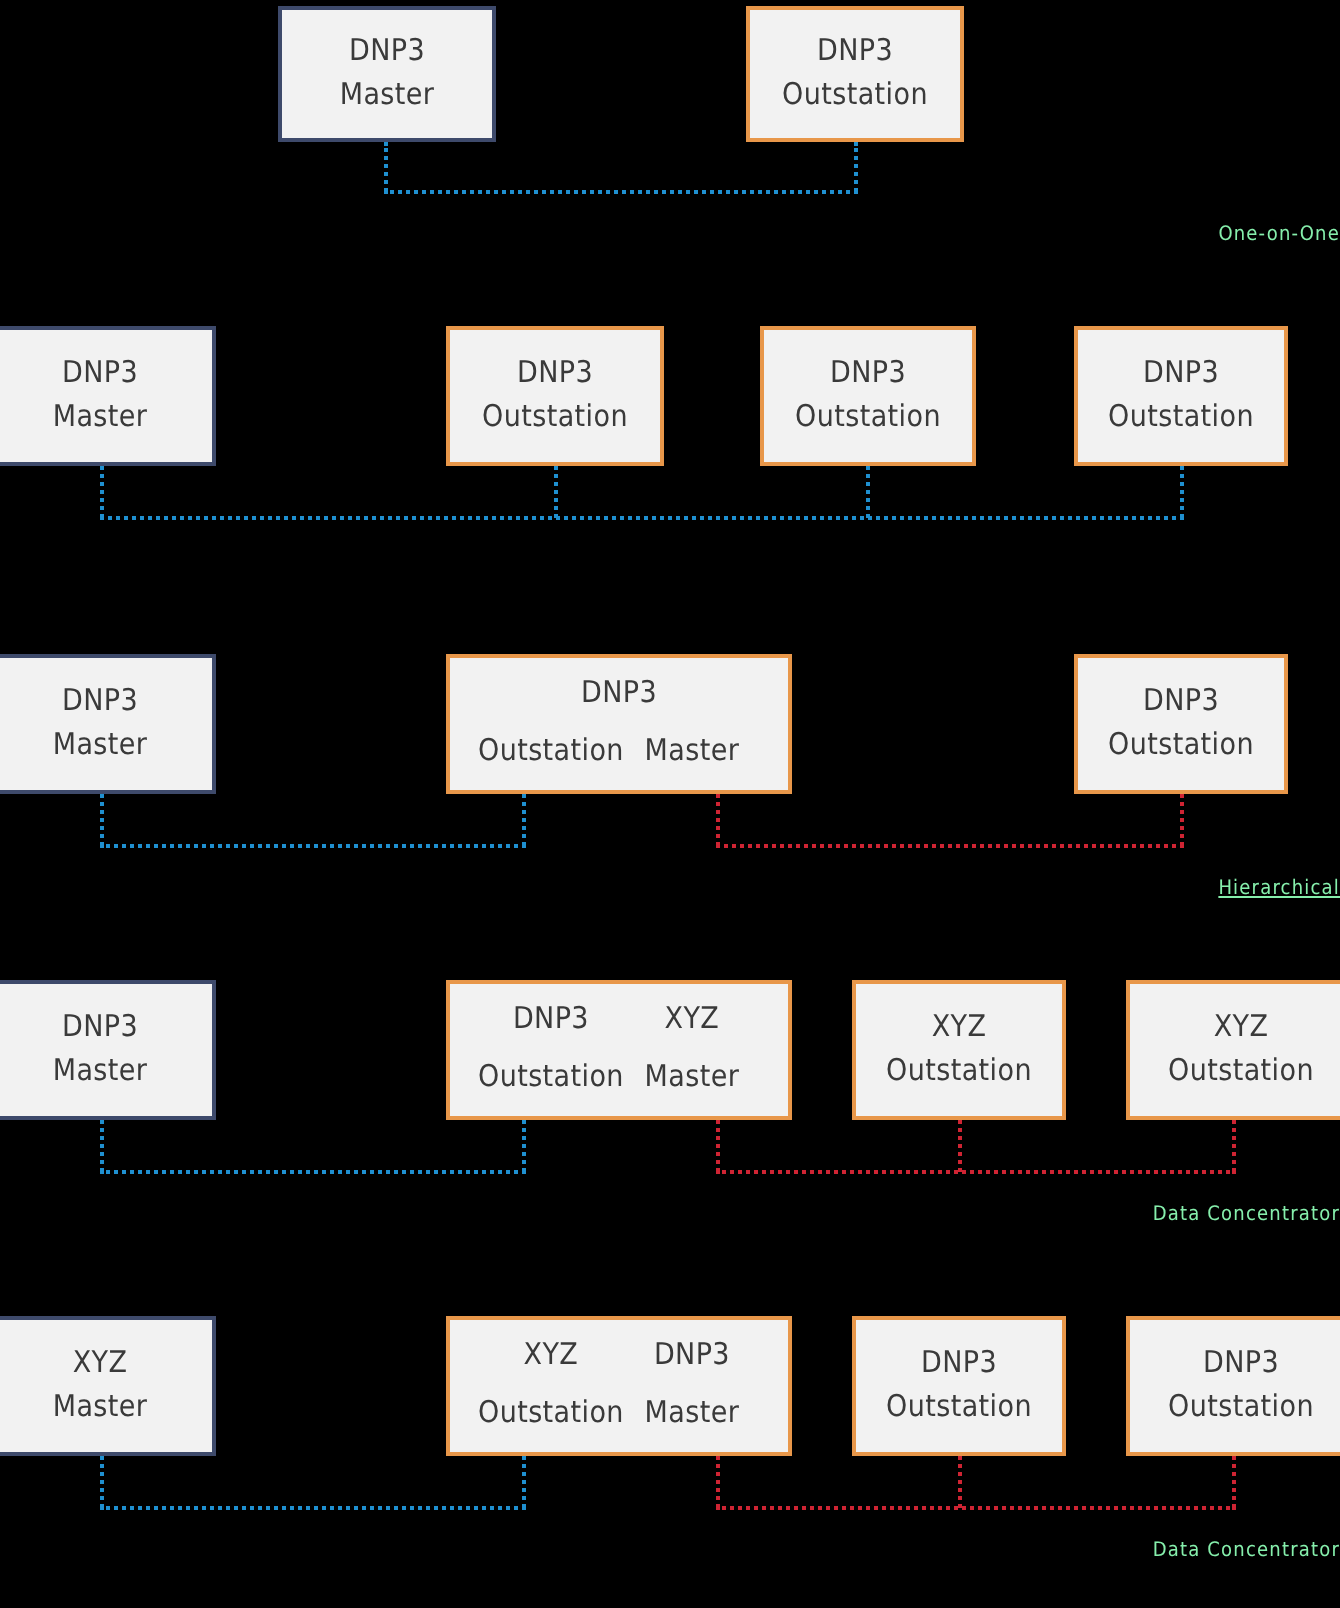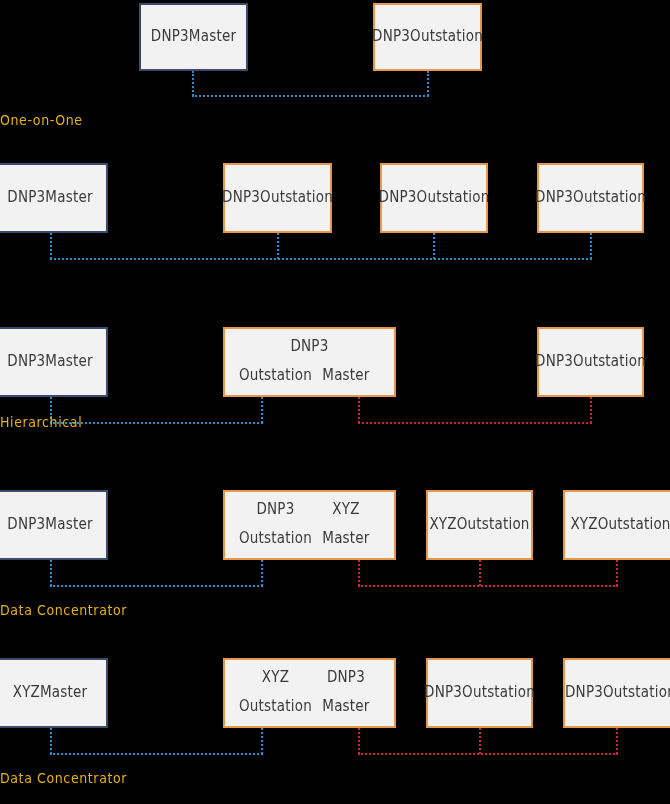"DNP3" .node { flex-direction: row -> column }
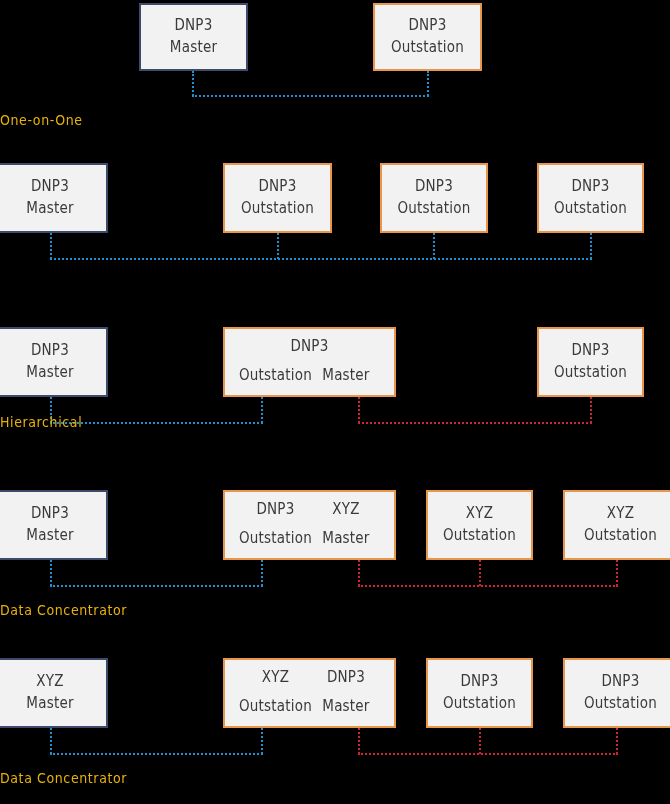"One-on-One" .caption { color: #eab308 -> #86efac; font-size: 14px -> 10px; text-align: left -> right }
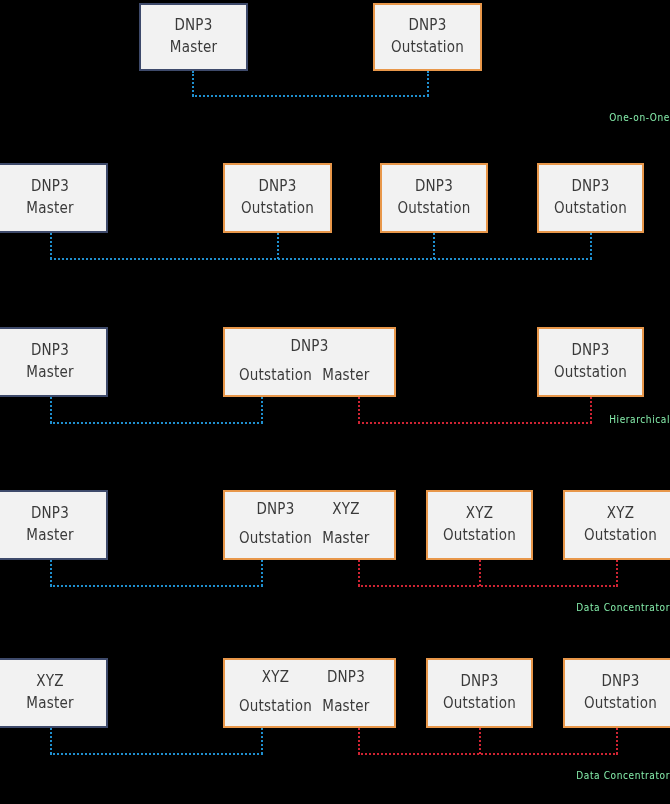"Hierarchical" div.caption { text-decoration: none -> underline; top: 414px -> 439px }
